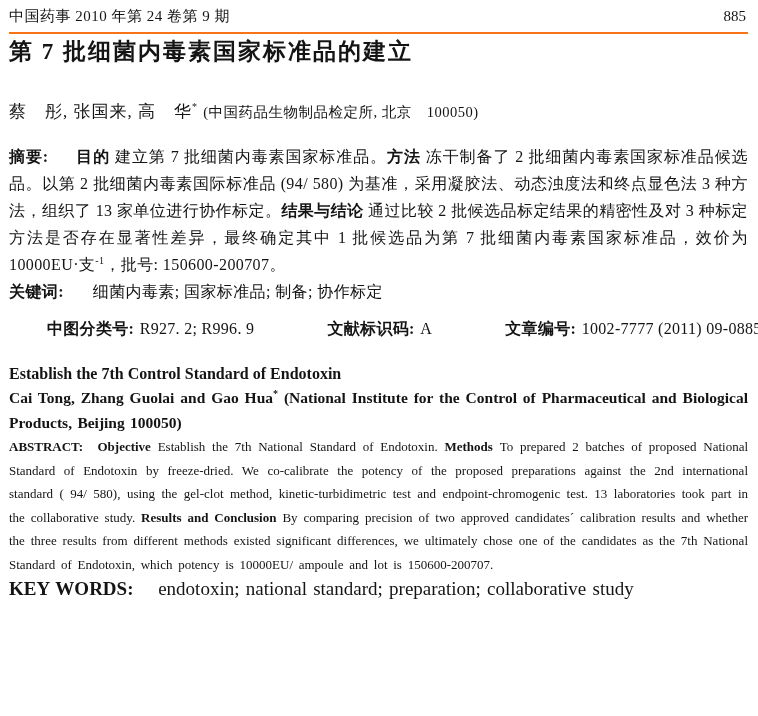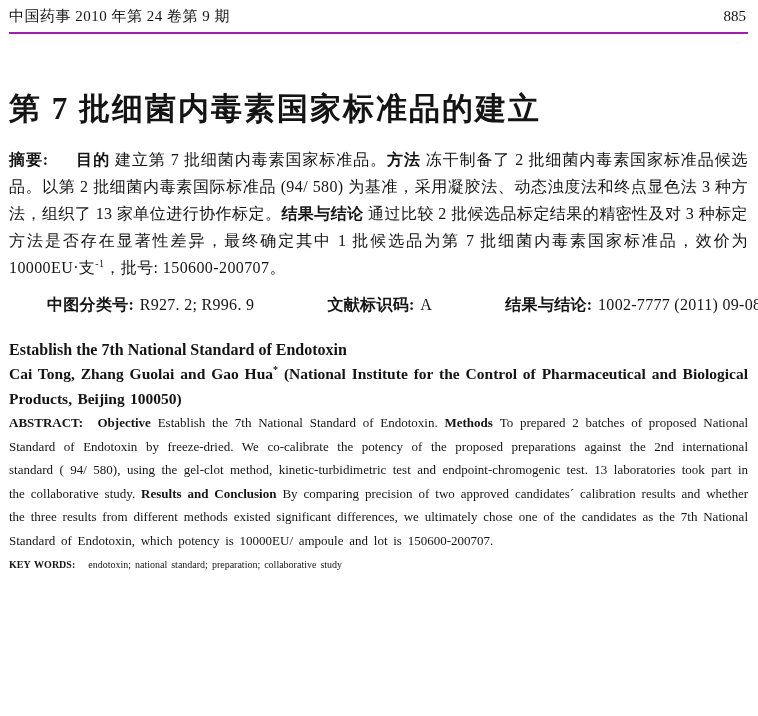"中国药事 2010 年第 24 卷第" .running-head { border-bottom: 2px solid #a21caf -> 2px solid #f97316 }
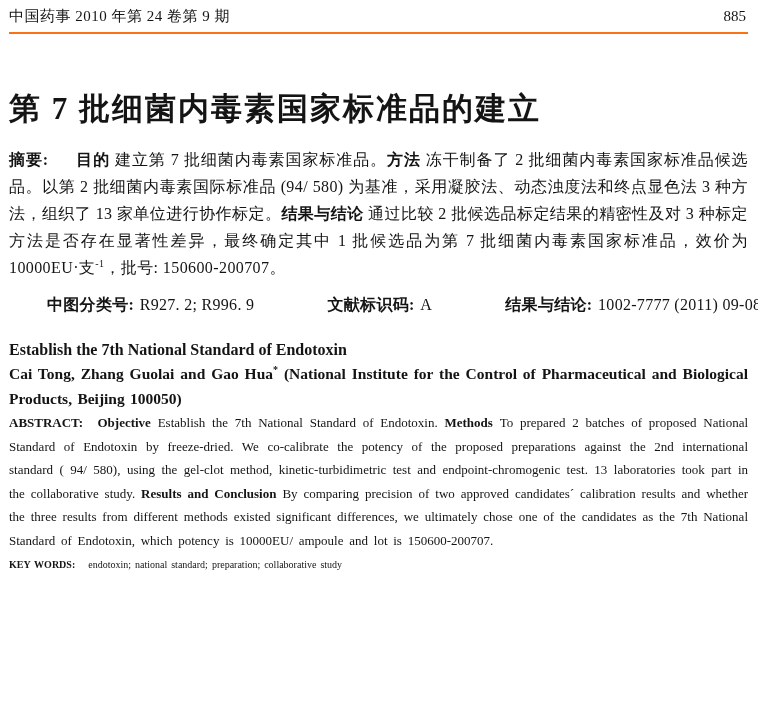"第 7 批细菌内毒素国家标准品的建立" .title-cn { font-size: 31px -> 23px; margin-top: 57px -> none }
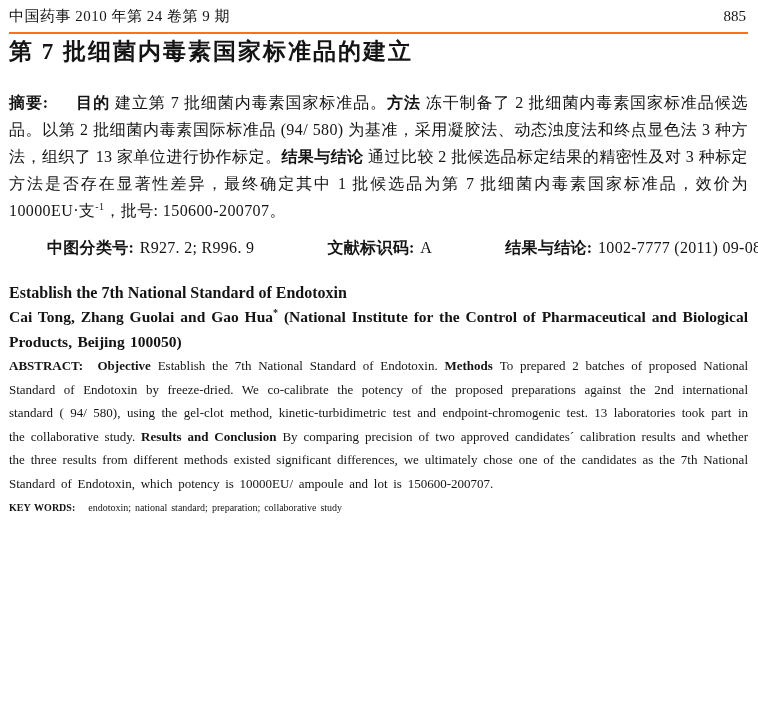"蔡 彤, 张国来, 高 华*" p.authors-cn { html: none -> <p><span>蔡 彤, 张国来, 高 华</span><sup>*</sup> <span>(中国药品生物制品检定所, 北京 100050)</span></p> }
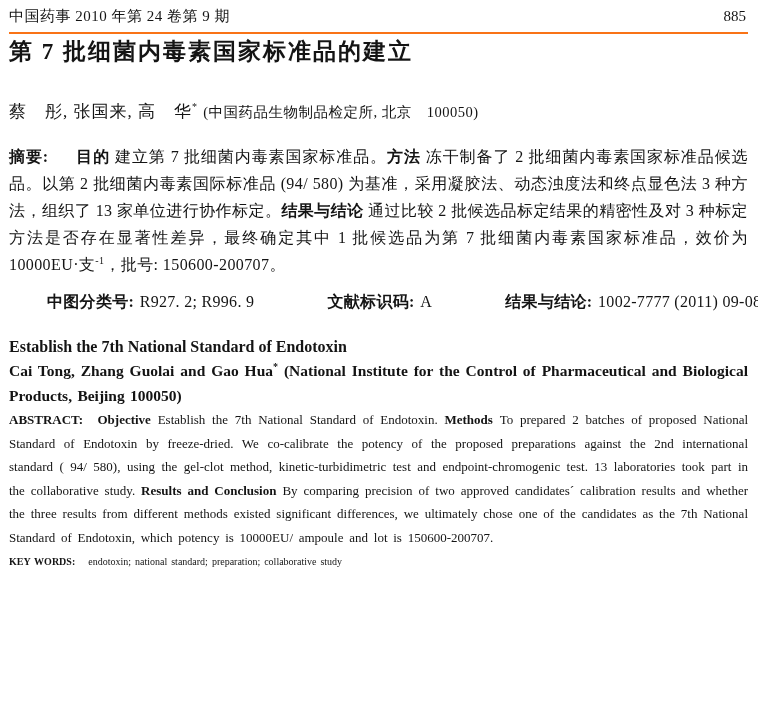"关键词: 细菌内毒素; 国家标准品; 制备; 协作标定" p.kw-cn { html: none -> <p><span>关键词:</span><span>细菌内毒素; 国家标准品; 制备; 协作标定</span></p> }
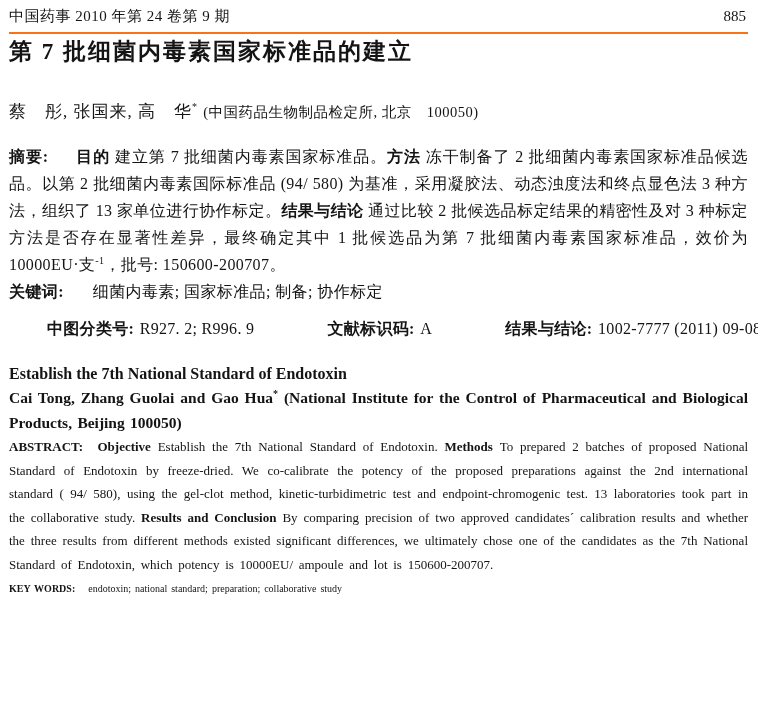"结果与结论:" span.lbl { text: 结果与结论 -> 文章编号 }
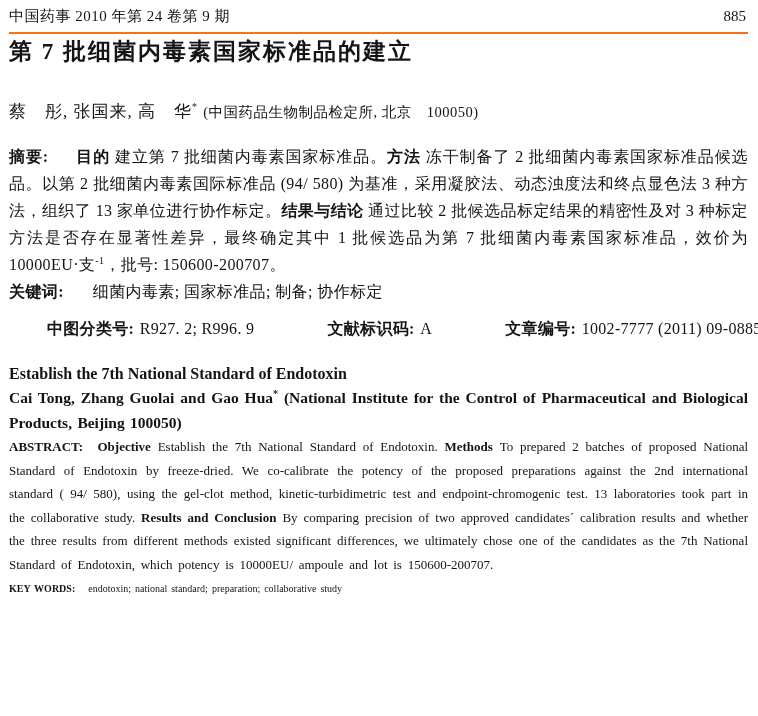"Establish the 7th National Standard of Endotoxin" h2.title-en { text: National -> Control }
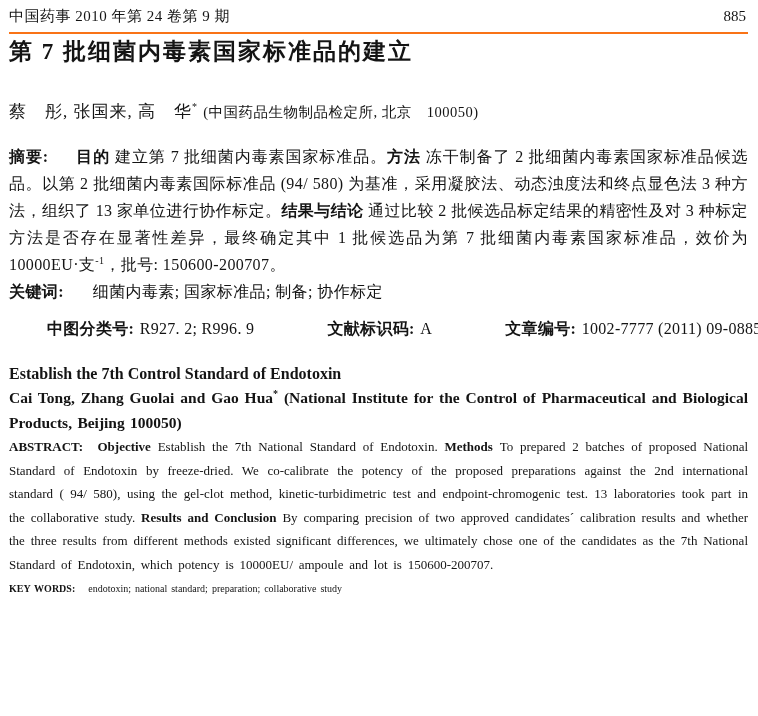"KEY WORDS: endotoxin; national standard;" .kw-en { font-size: 10px -> 19px }
